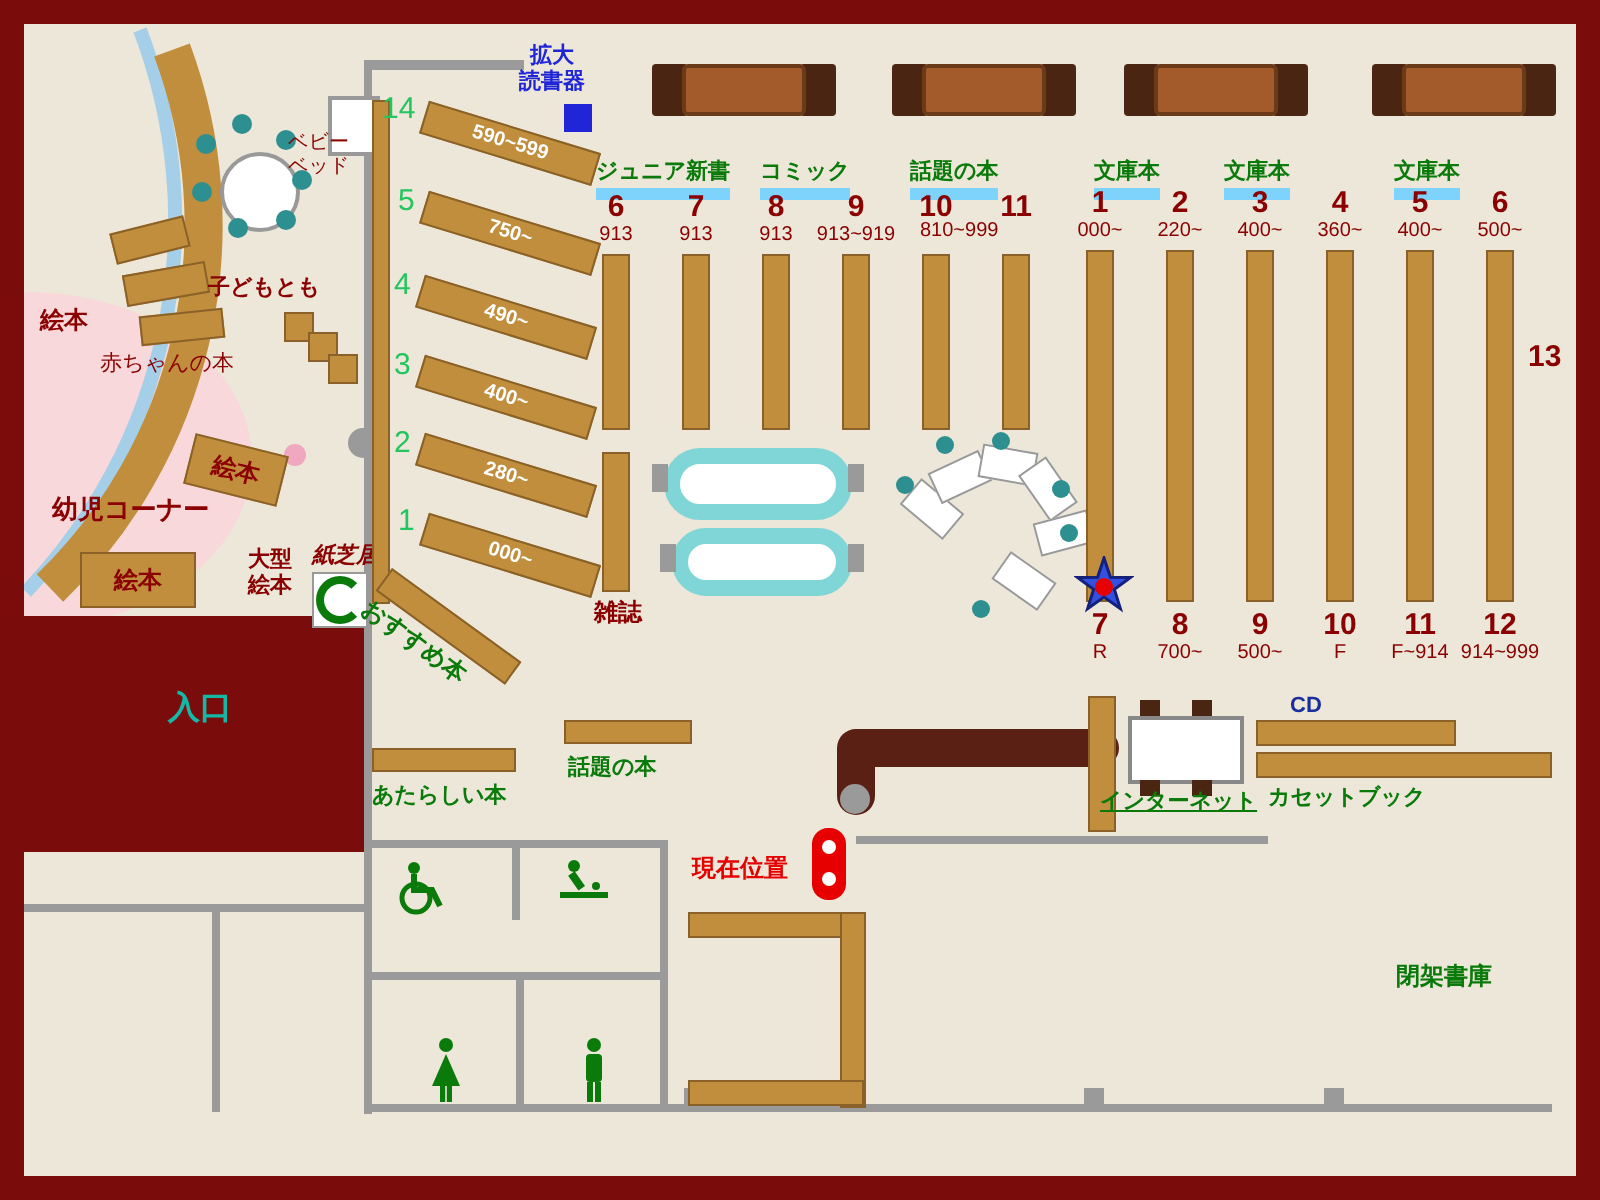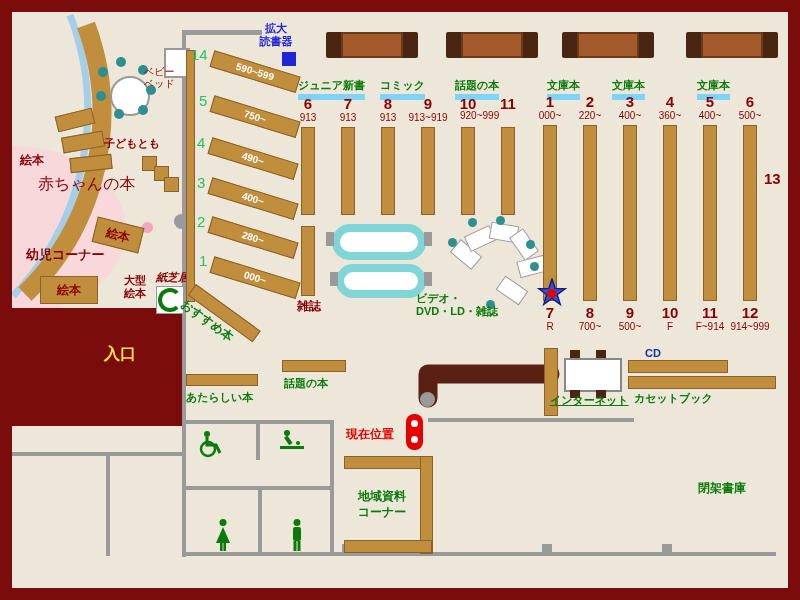"920~999" div.lbl { text: 920 -> 810 }
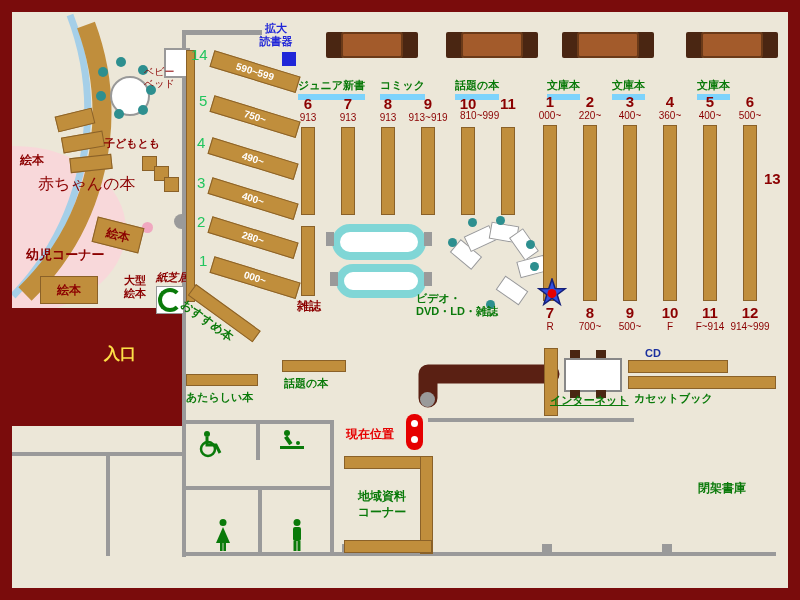"赤ちゃんの本" div.lbl { font-size: 16px -> 11px; left: 38px -> 50px }
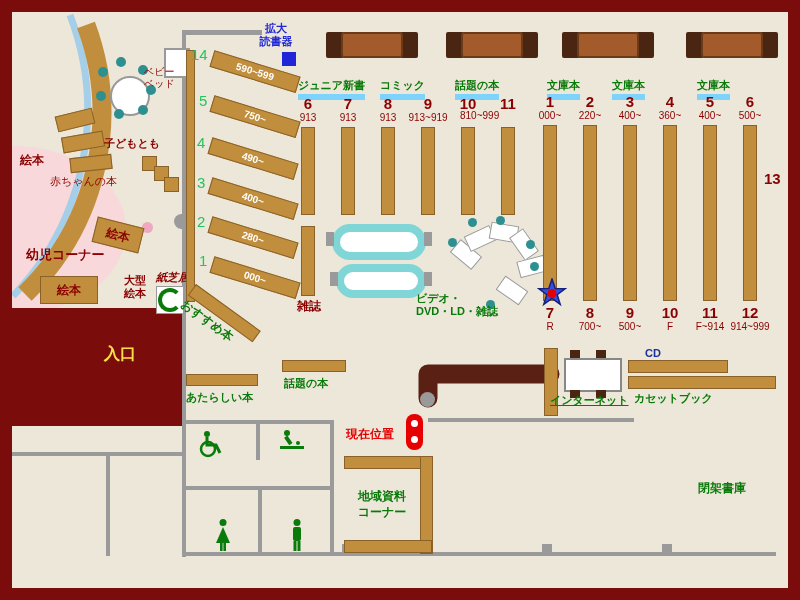"ビデオ・" div.lbl { html: <div> <div>ビデオ・</div> <div>DVD・LD・雑誌</div> </div> -> none }
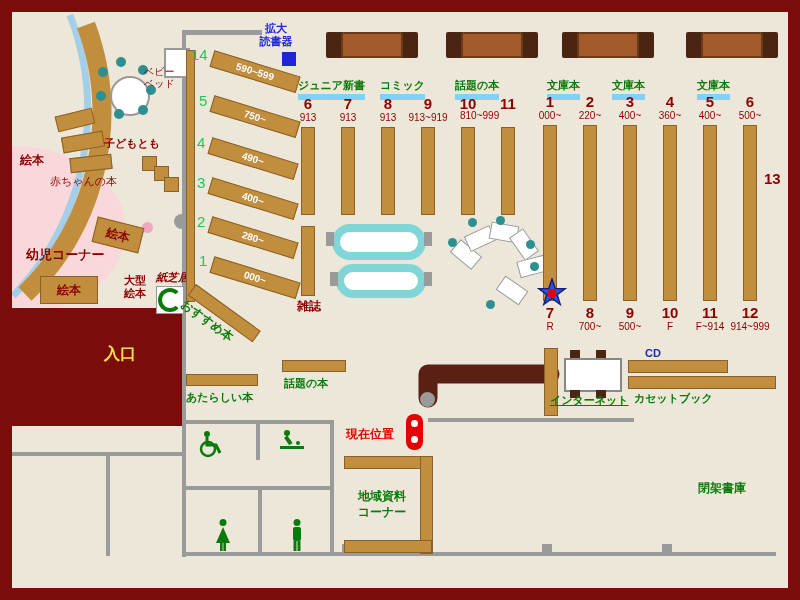"入口" div.lbl { color: #fde047 -> #14b8a6; left: 104px -> 84px }
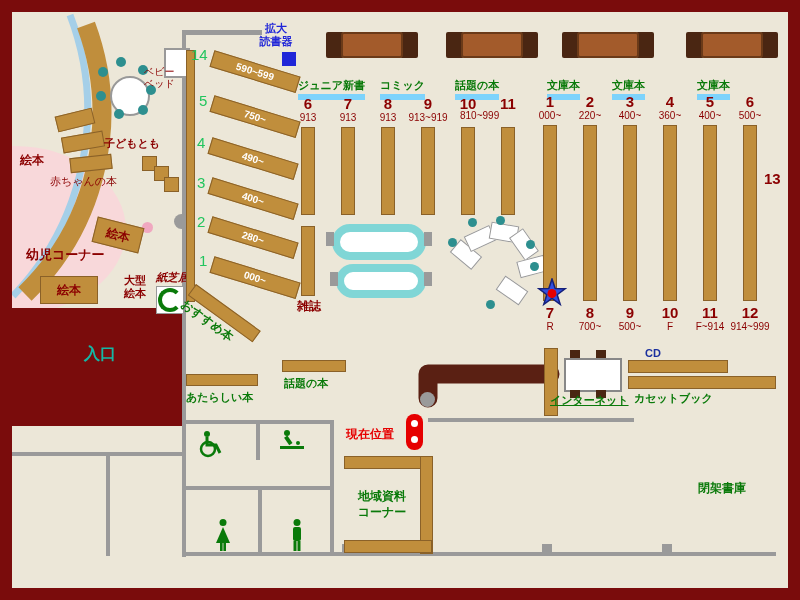"地域資料" div.lbl { html: <div> <div>地域資料</div> <div>コーナー</div> </div> -> none }
